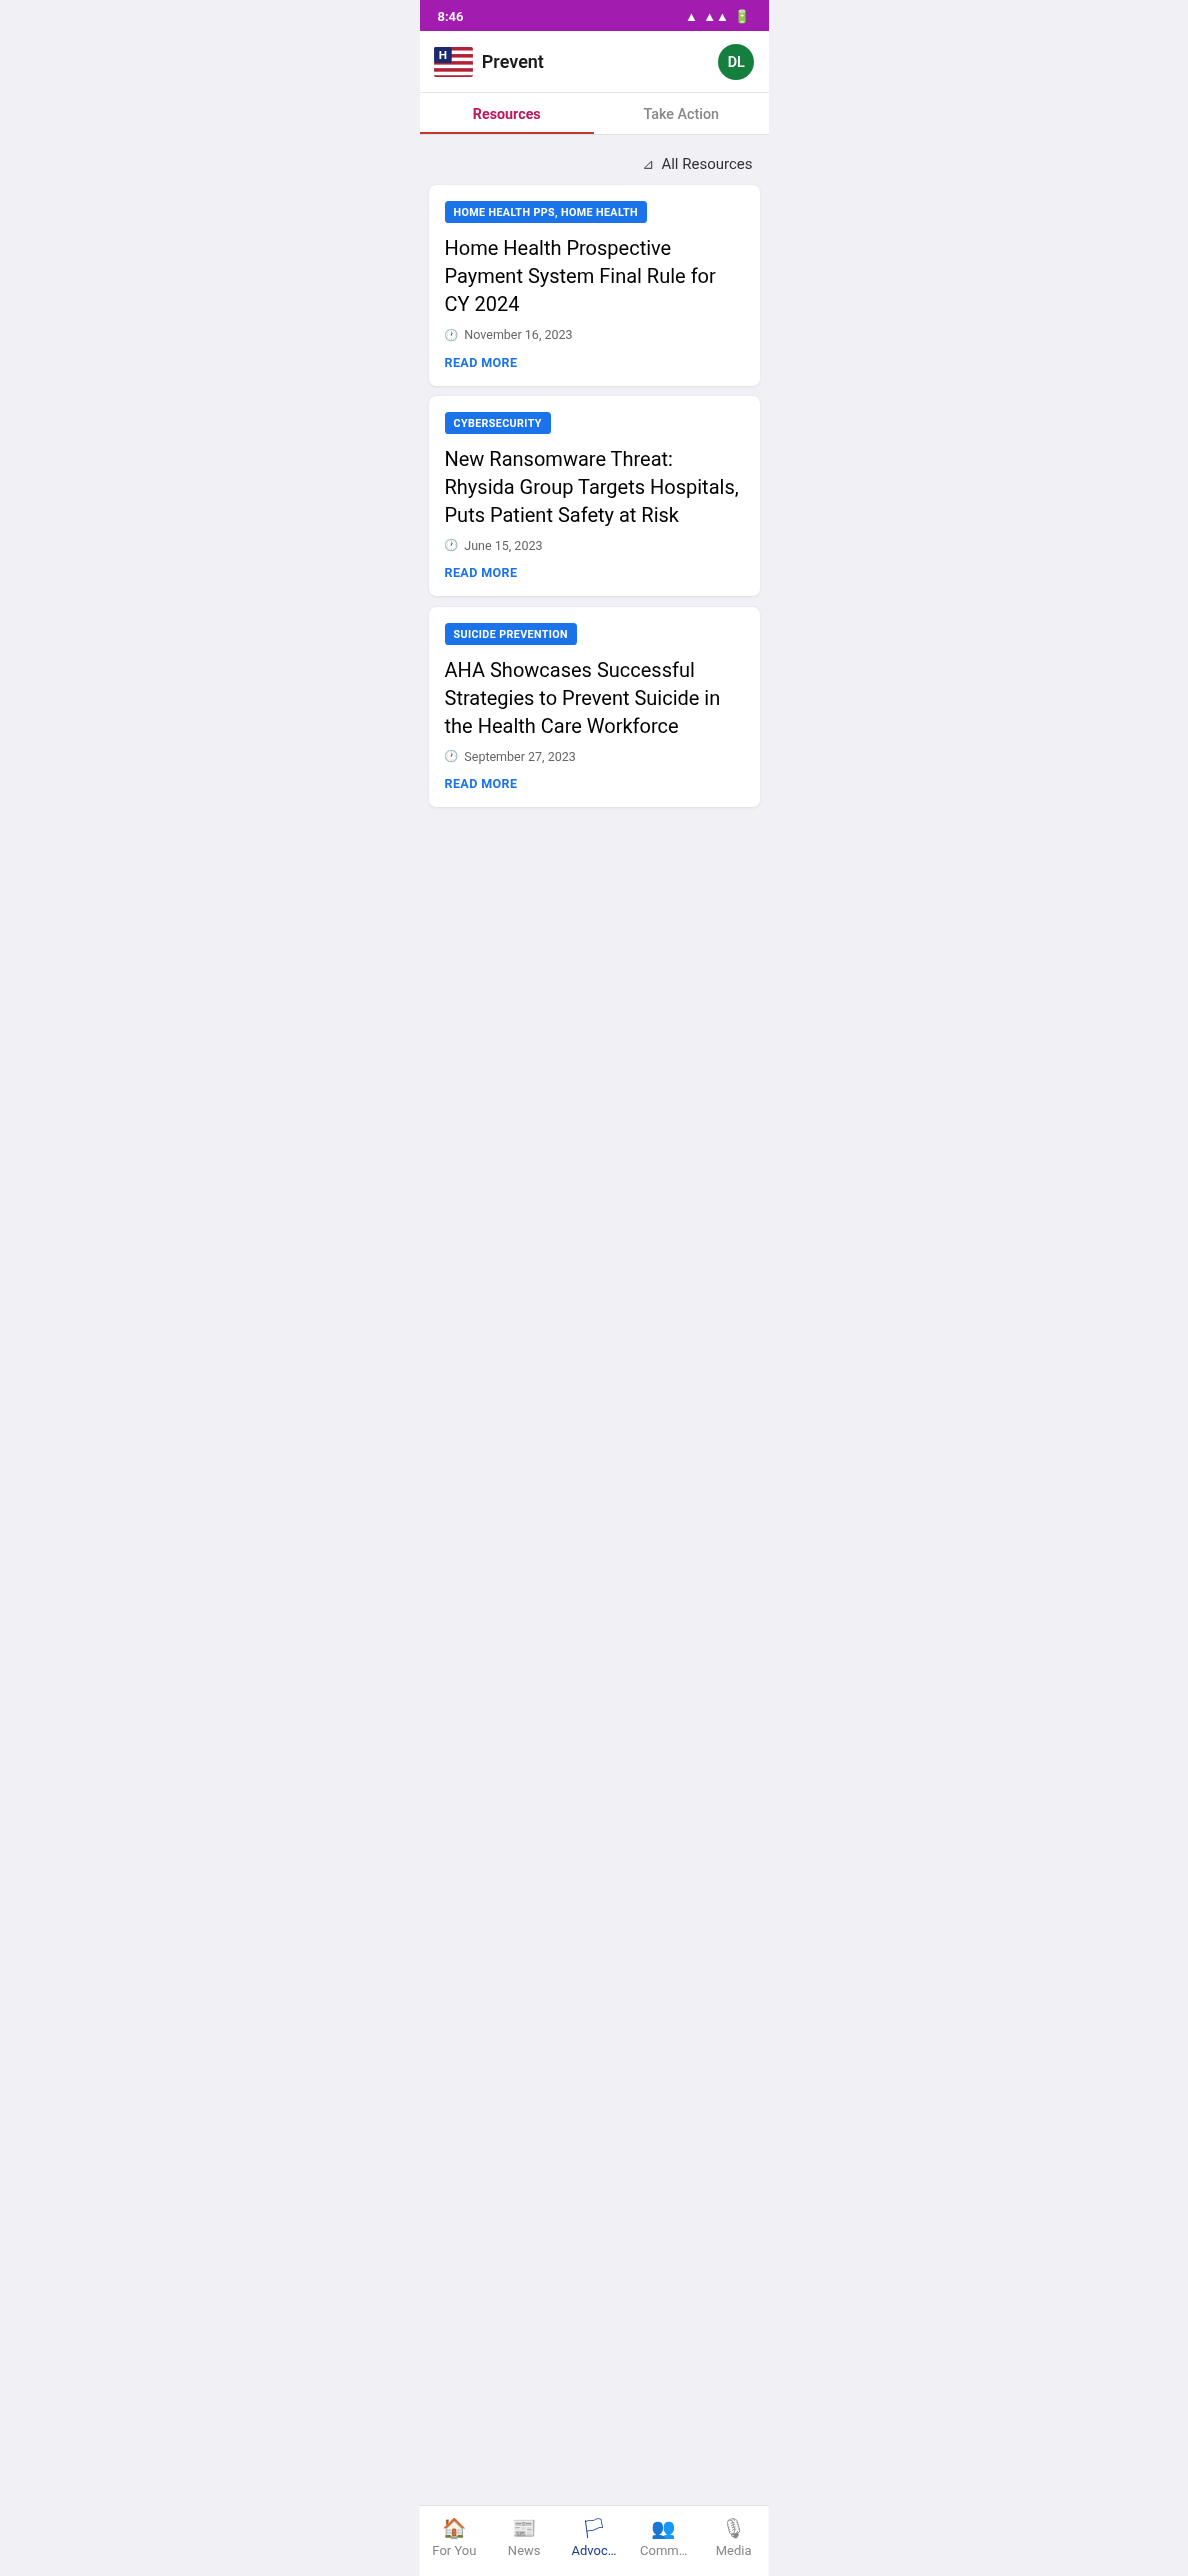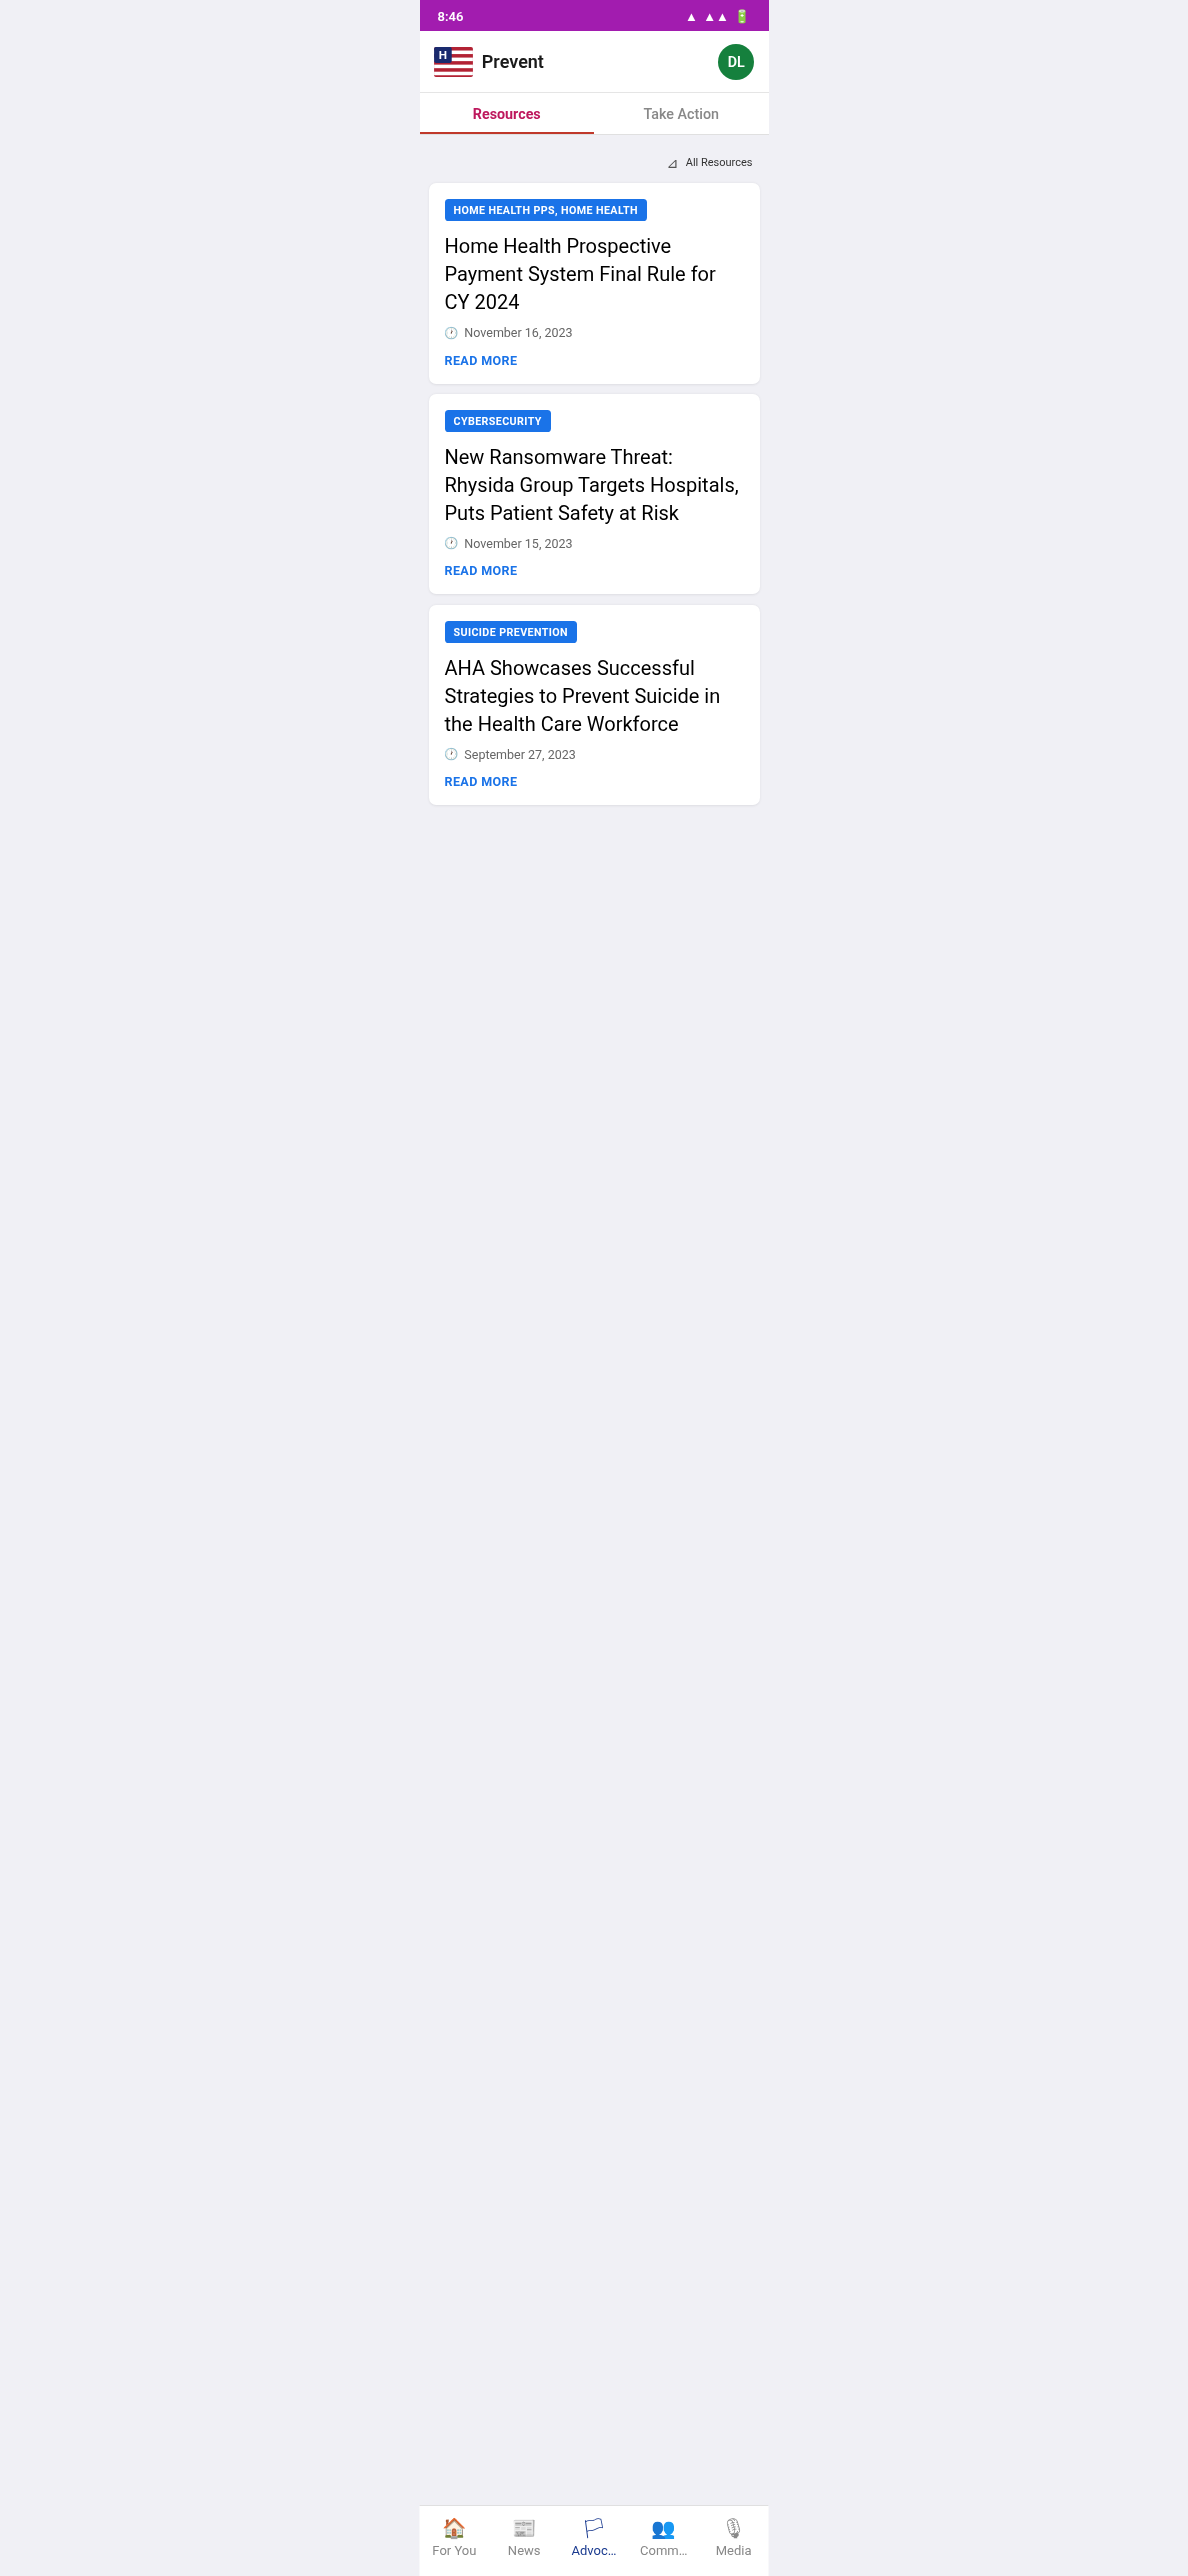"All Resources" .filter-label { font-size: 11px -> 15px }
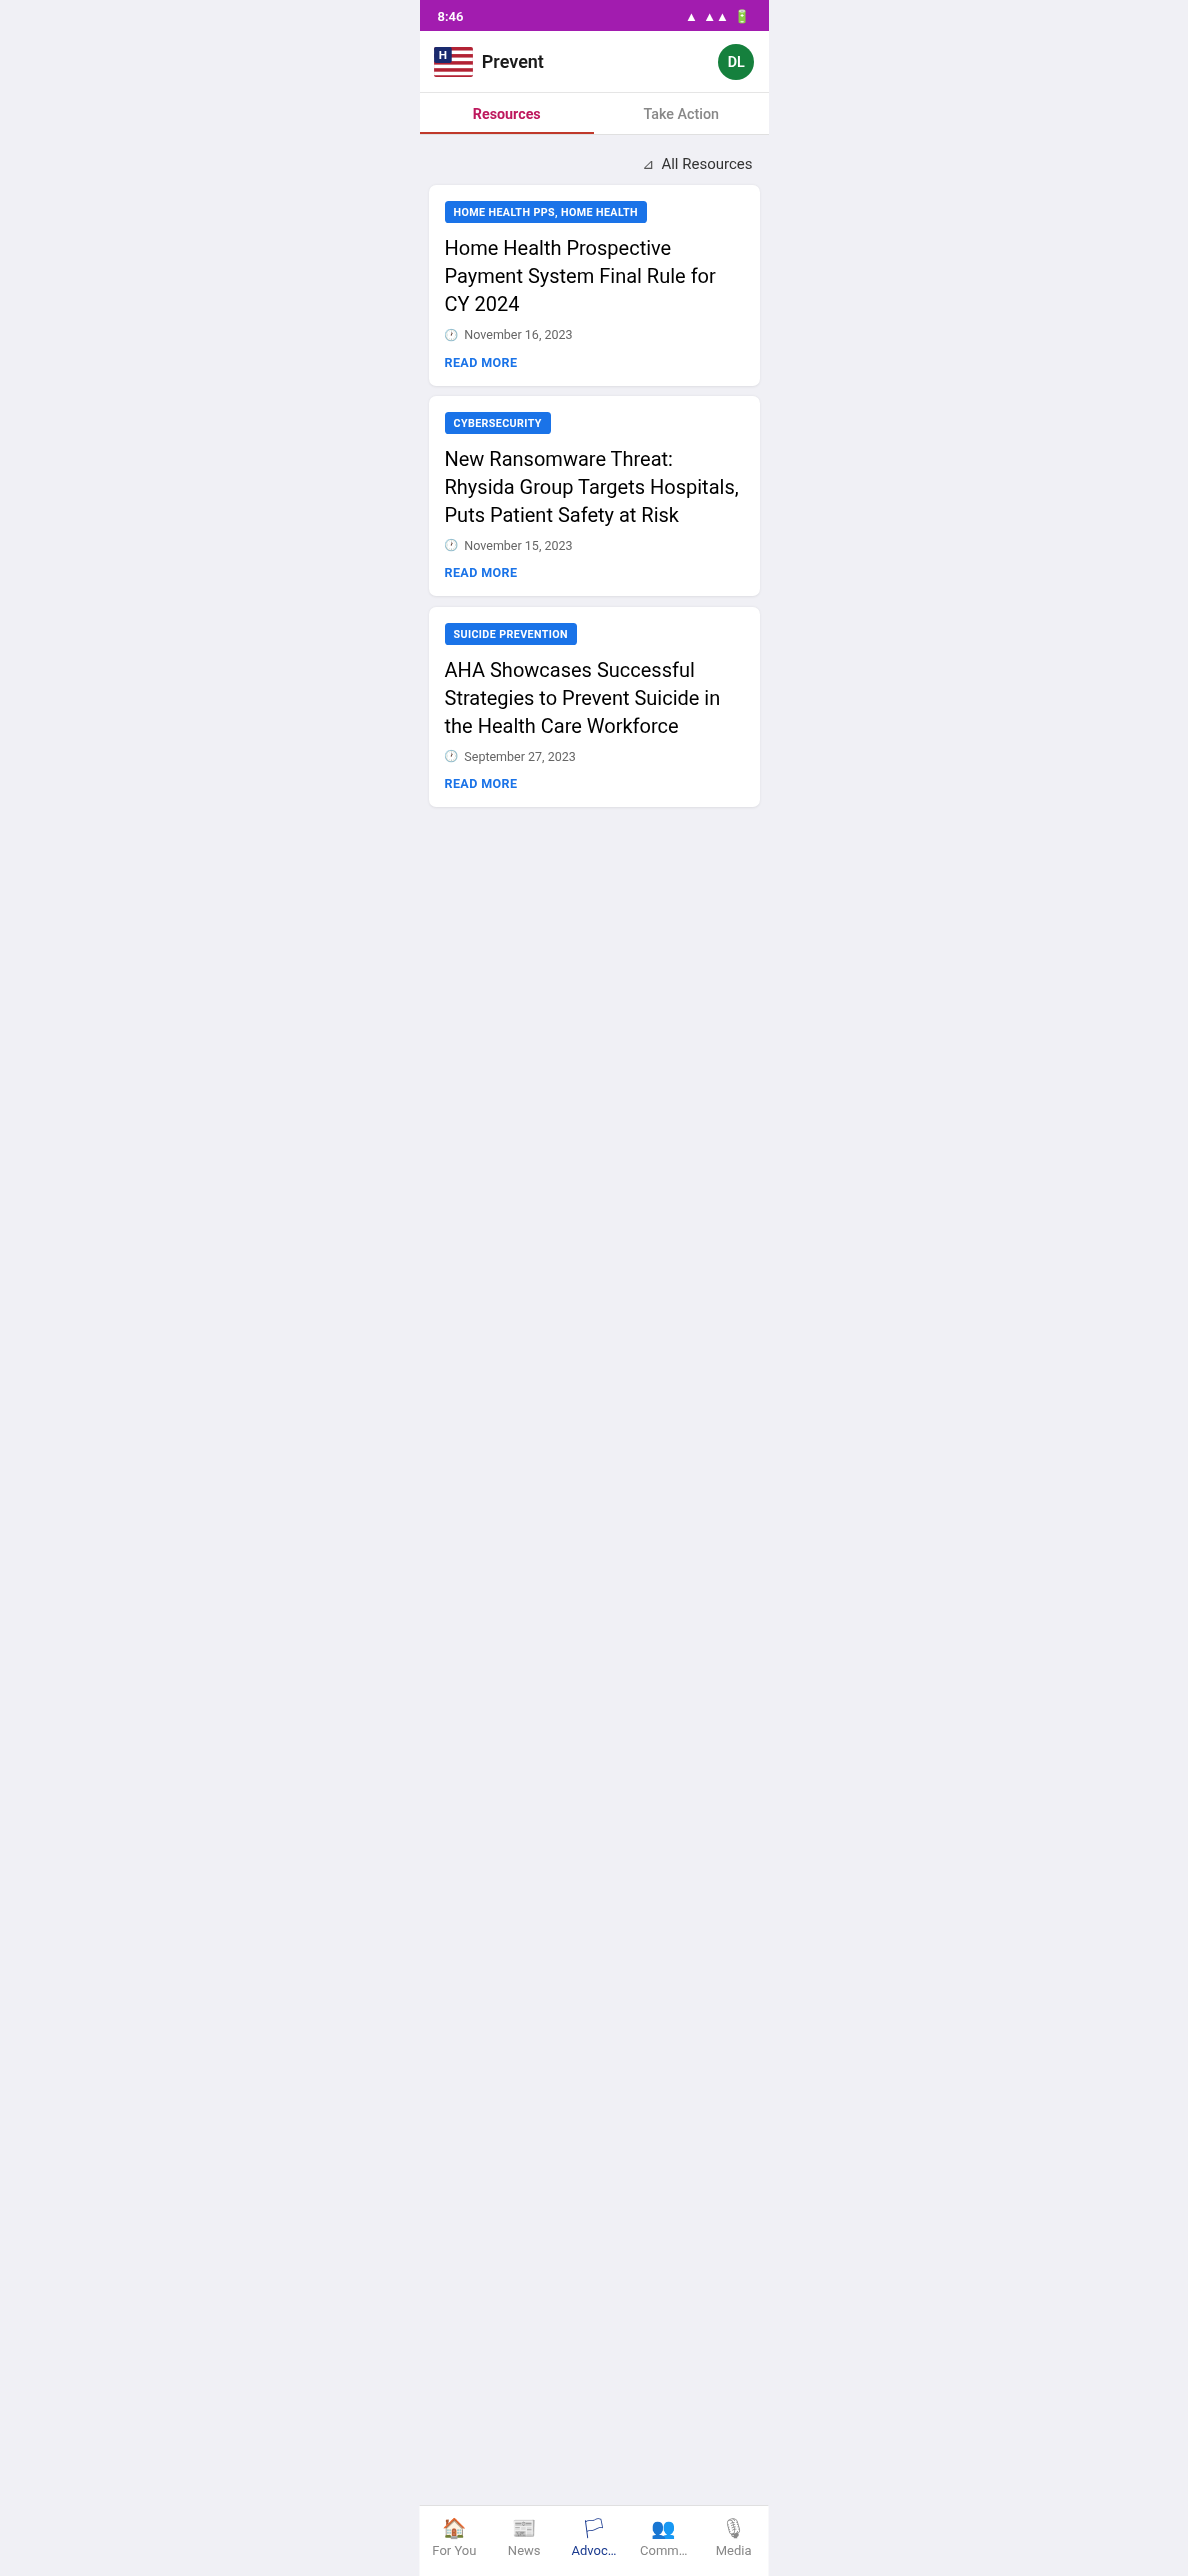"November 15, 2023" div.article-date { text: November -> June }
